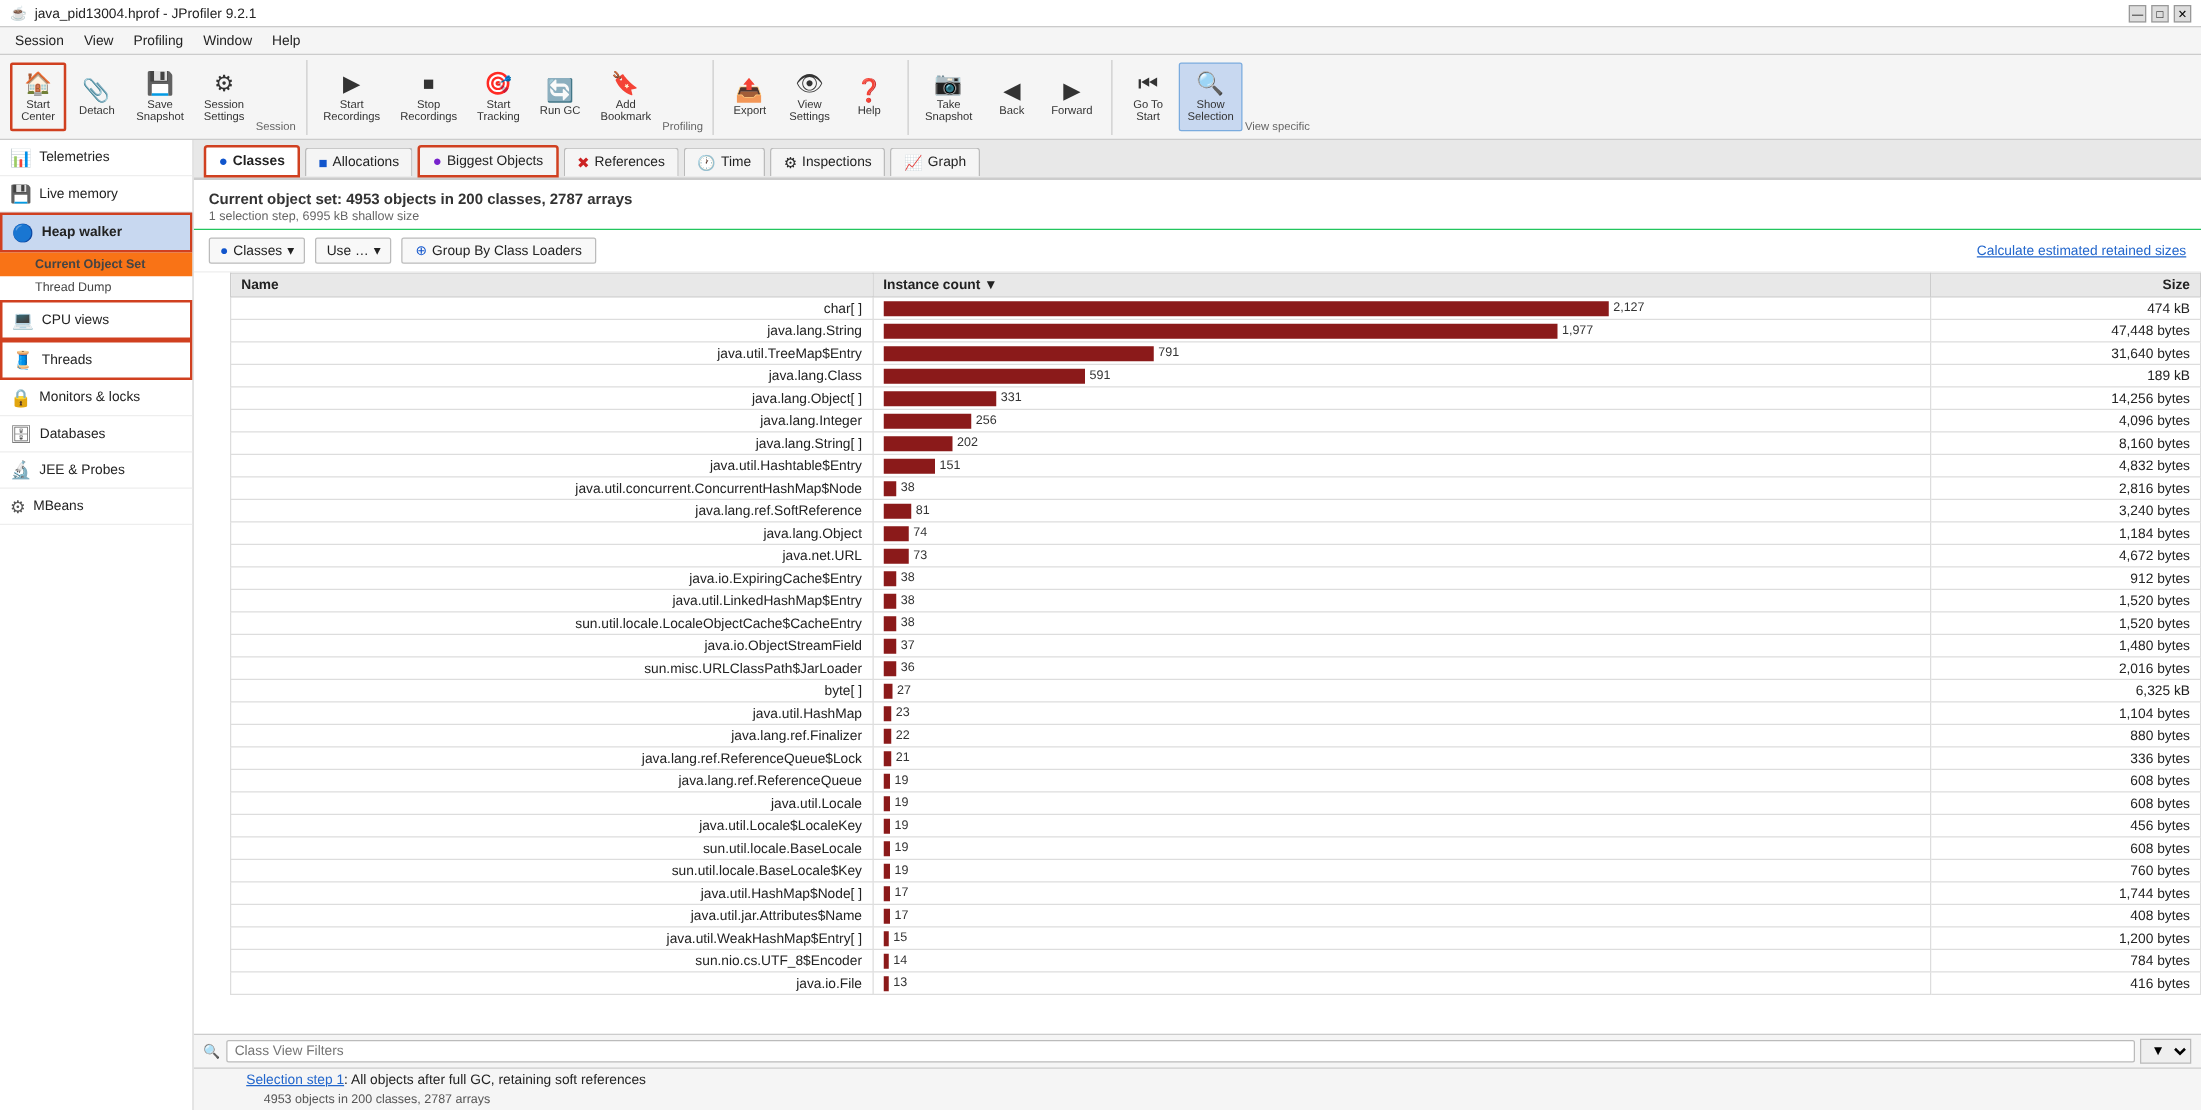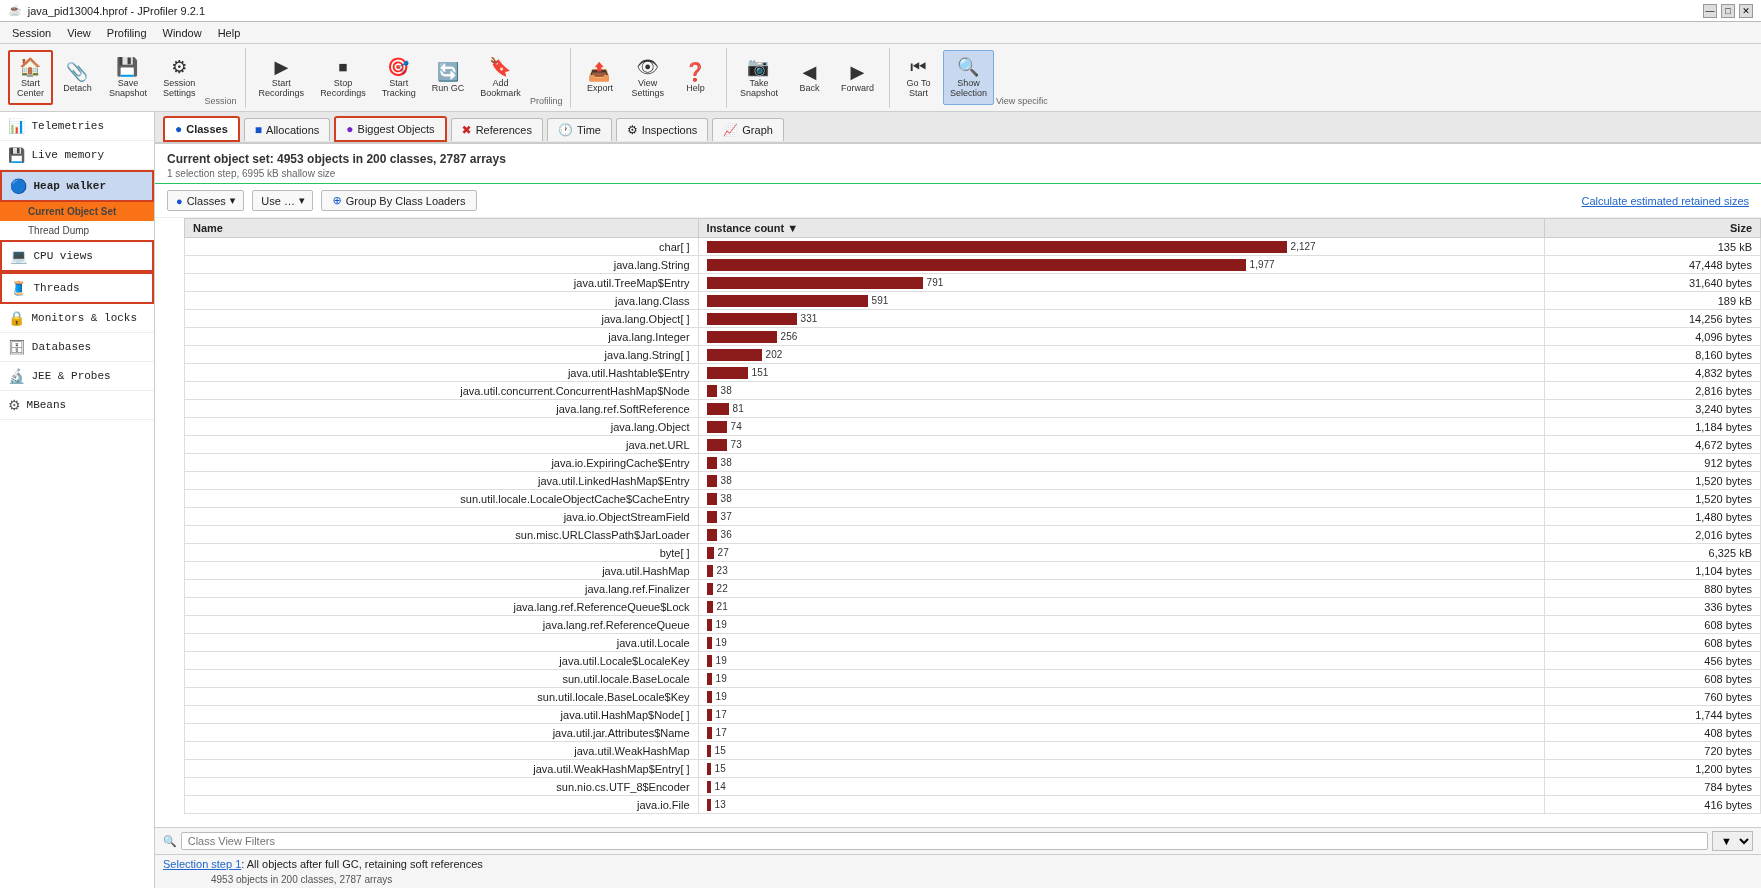"Telemetries" .sidebar-label { font-family: Liberation Mono, monospace -> none }
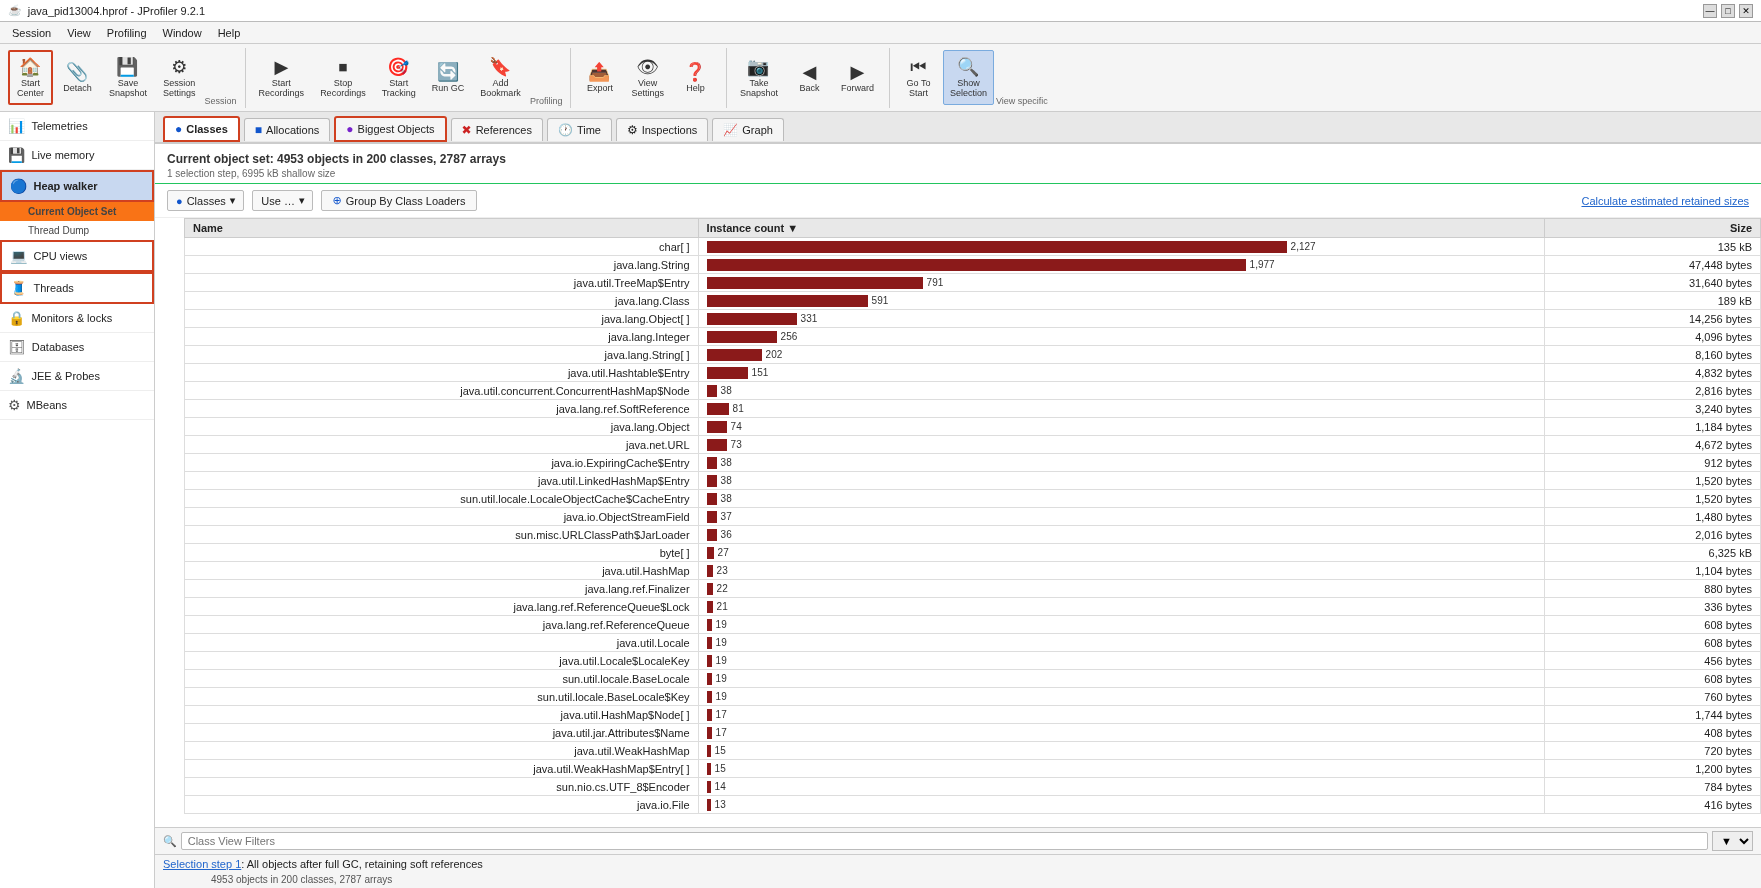"135 kB" td.size-cell { text: 135 -> 474 }
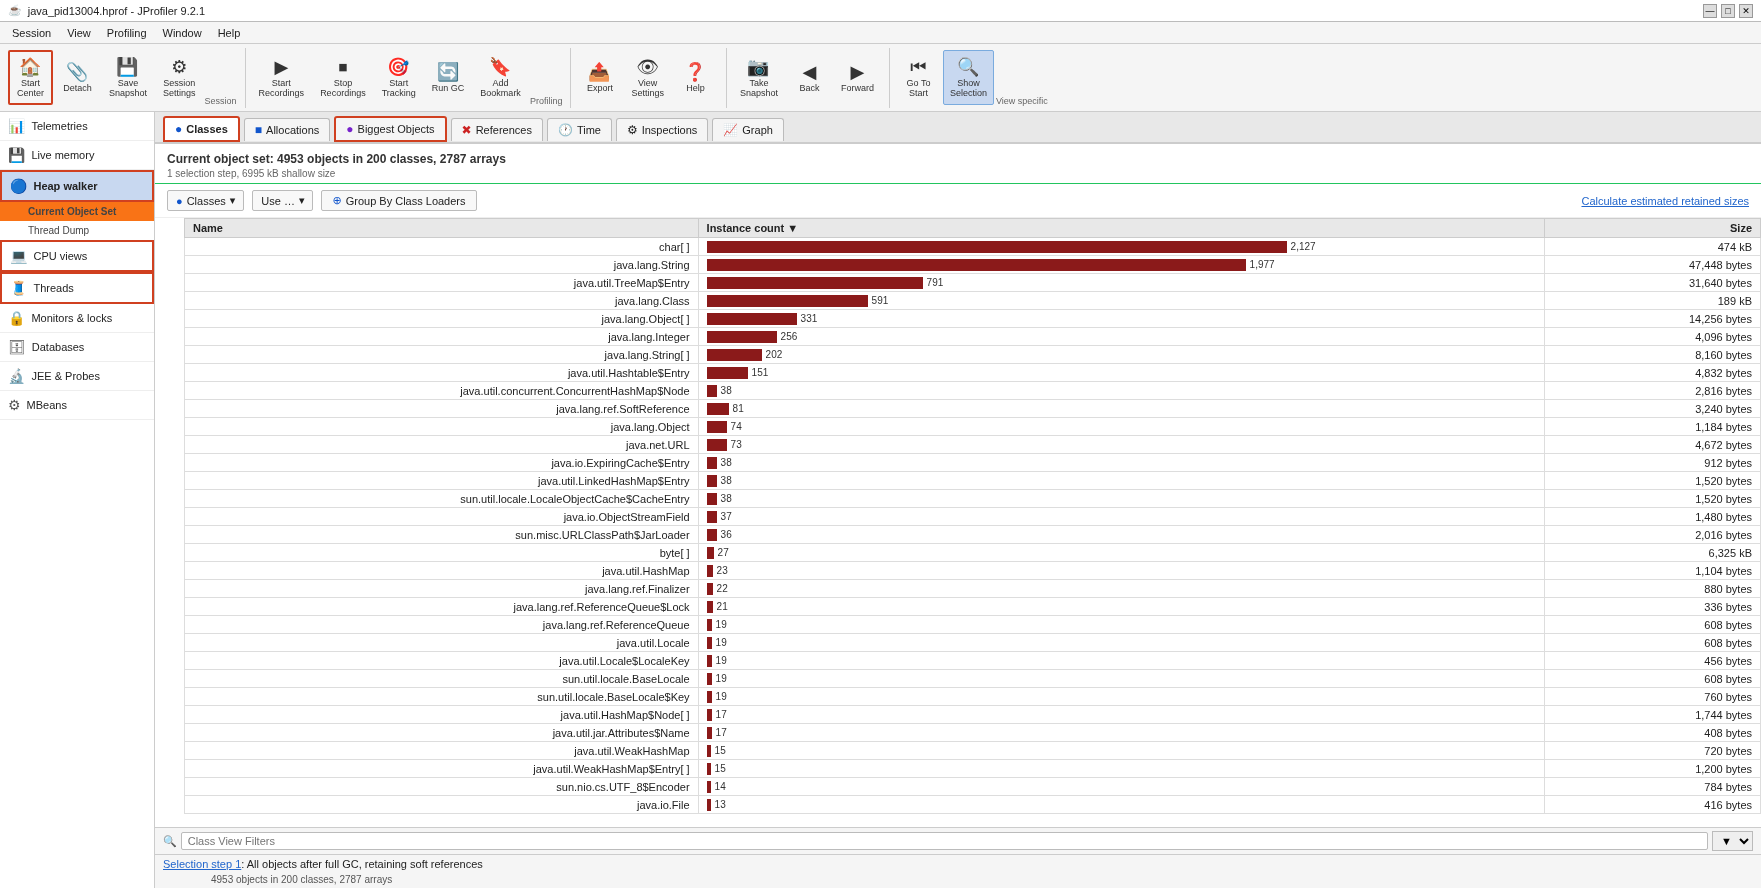"java.util.WeakHashMap" tr { html: <tr> <td>java.util.WeakHashMap</td> <td> <div> <div></div> <span>15</span> </div> </td> <td>720 bytes</td> </tr> -> none }
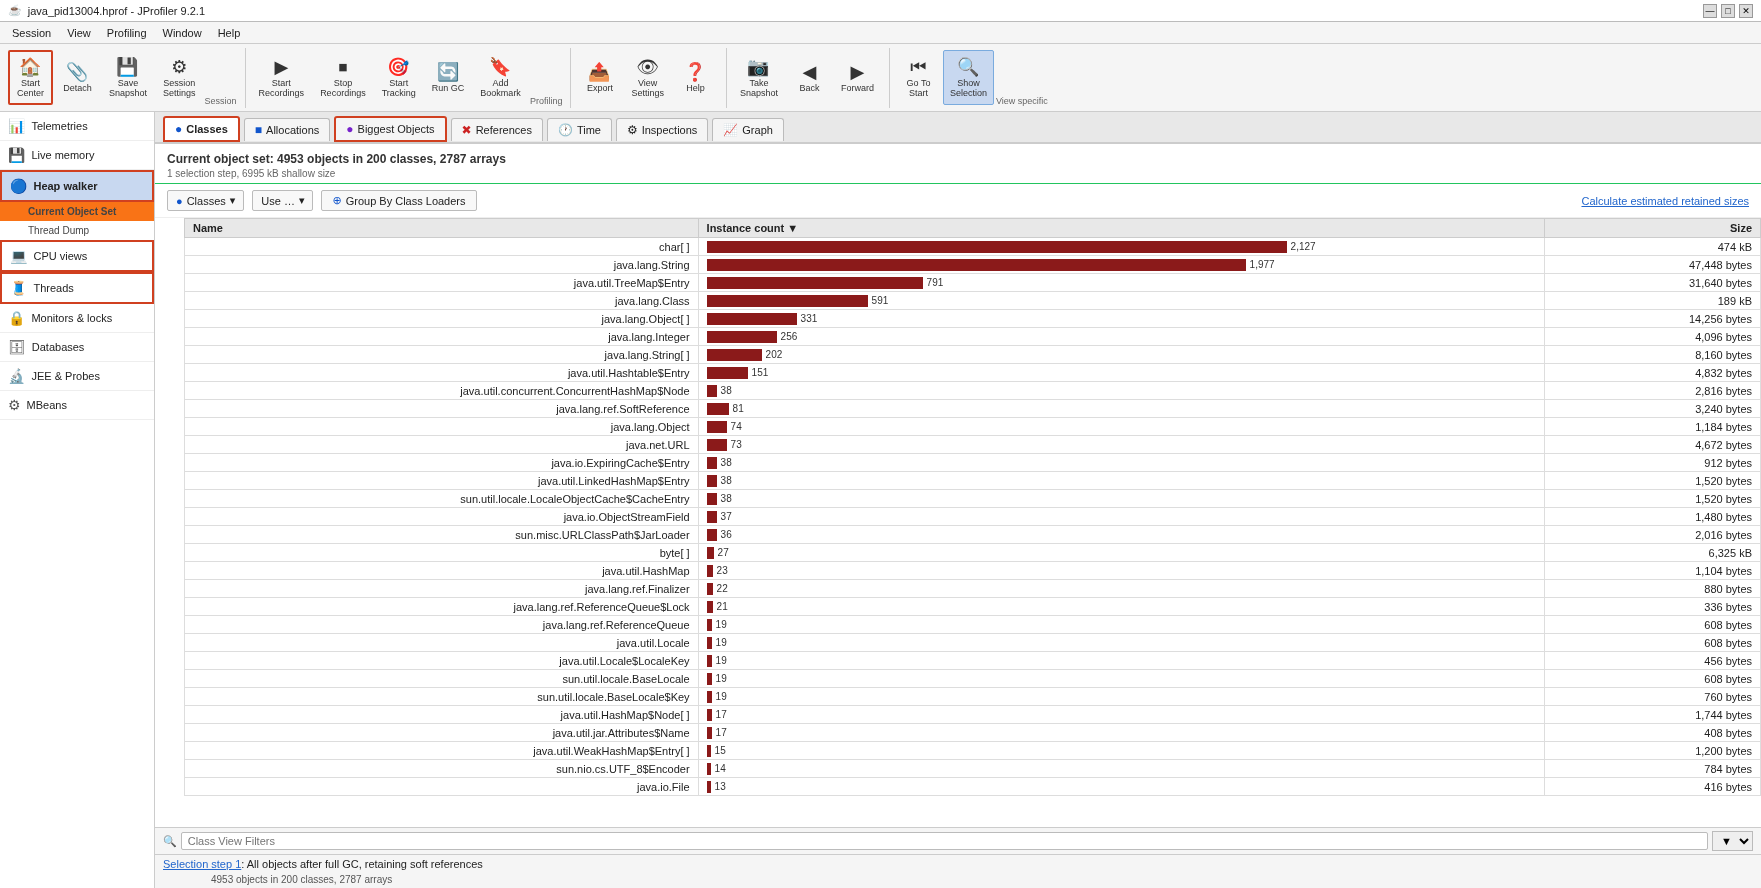"Selection step 1" .status-info a { margin-left: none -> 34px }
